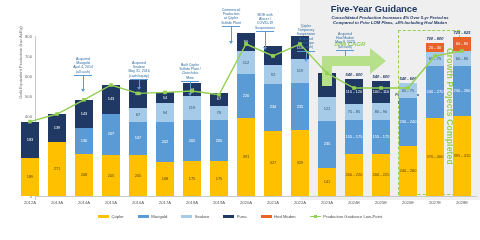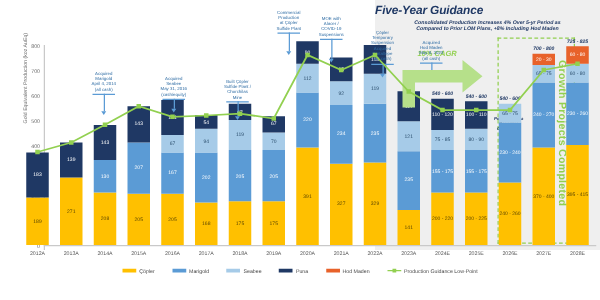"Five-Year Guidance" .guidance-title { font-style: italic -> none; text-align: none -> center }
